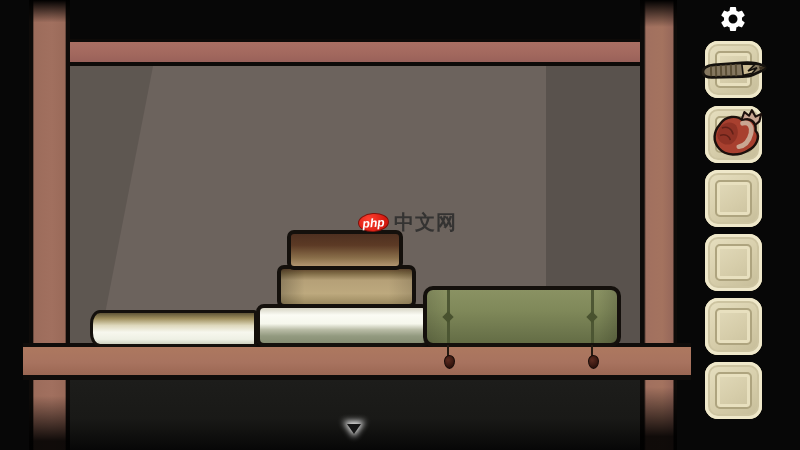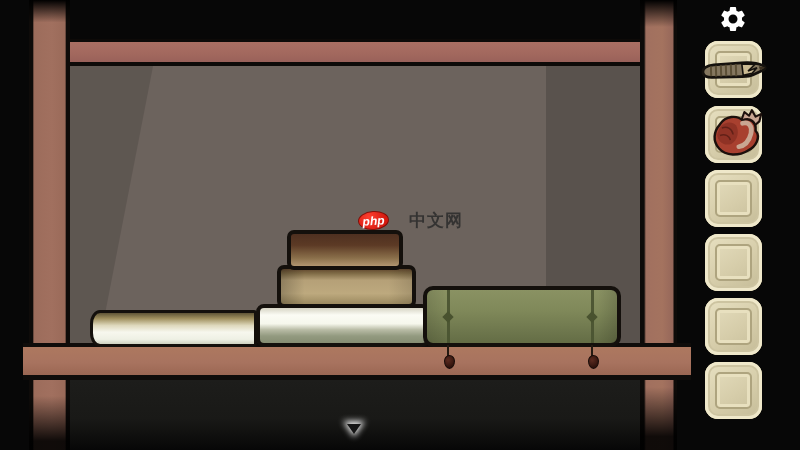"中文网" .wm-text { font-size: 17px -> 20px; margin-left: 20px -> 5px }
